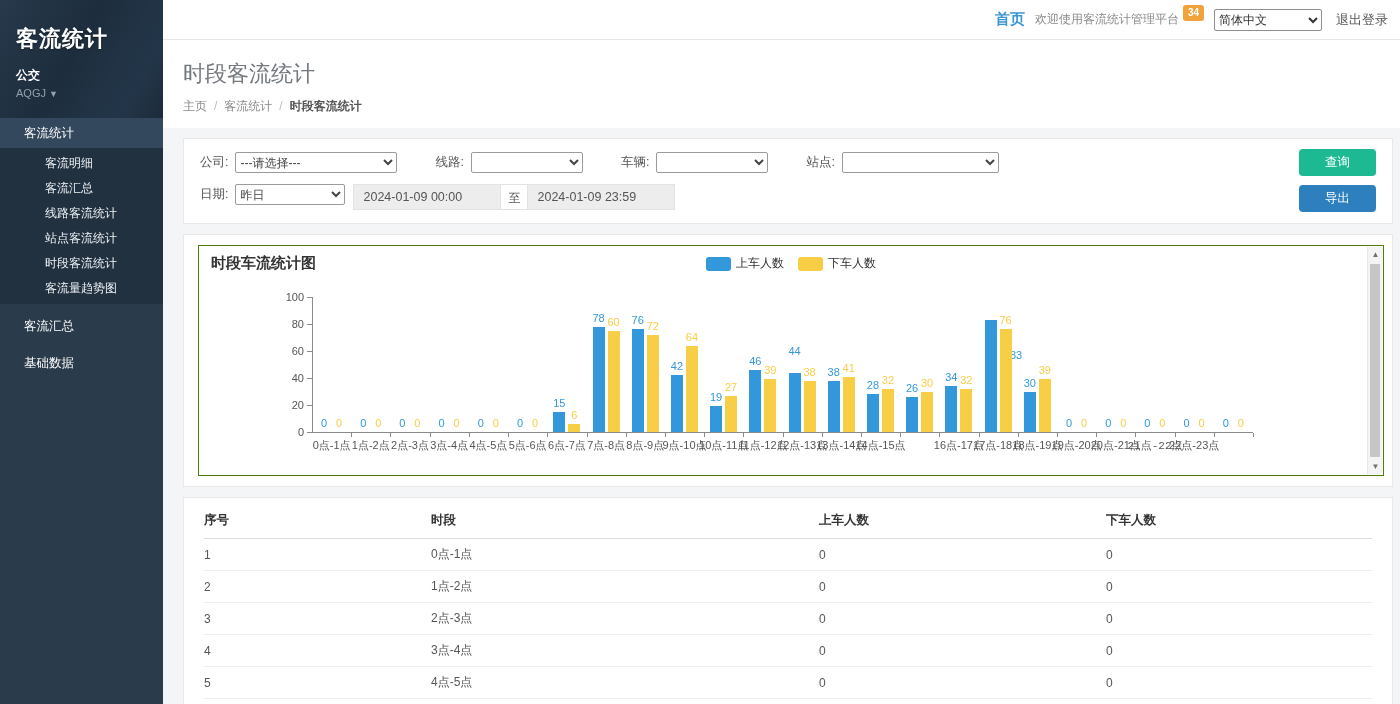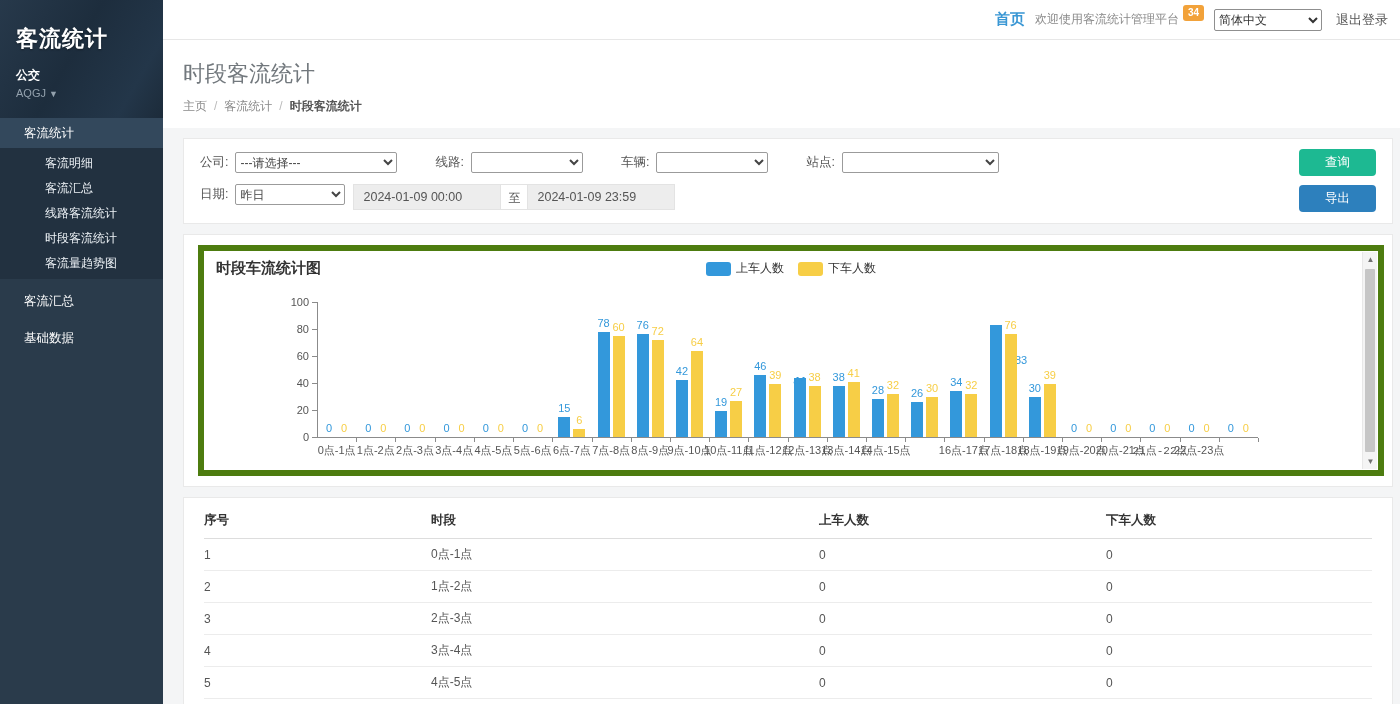"站点客流统计" div.submenu-item { html: none -> <div>站点客流统计</div> }
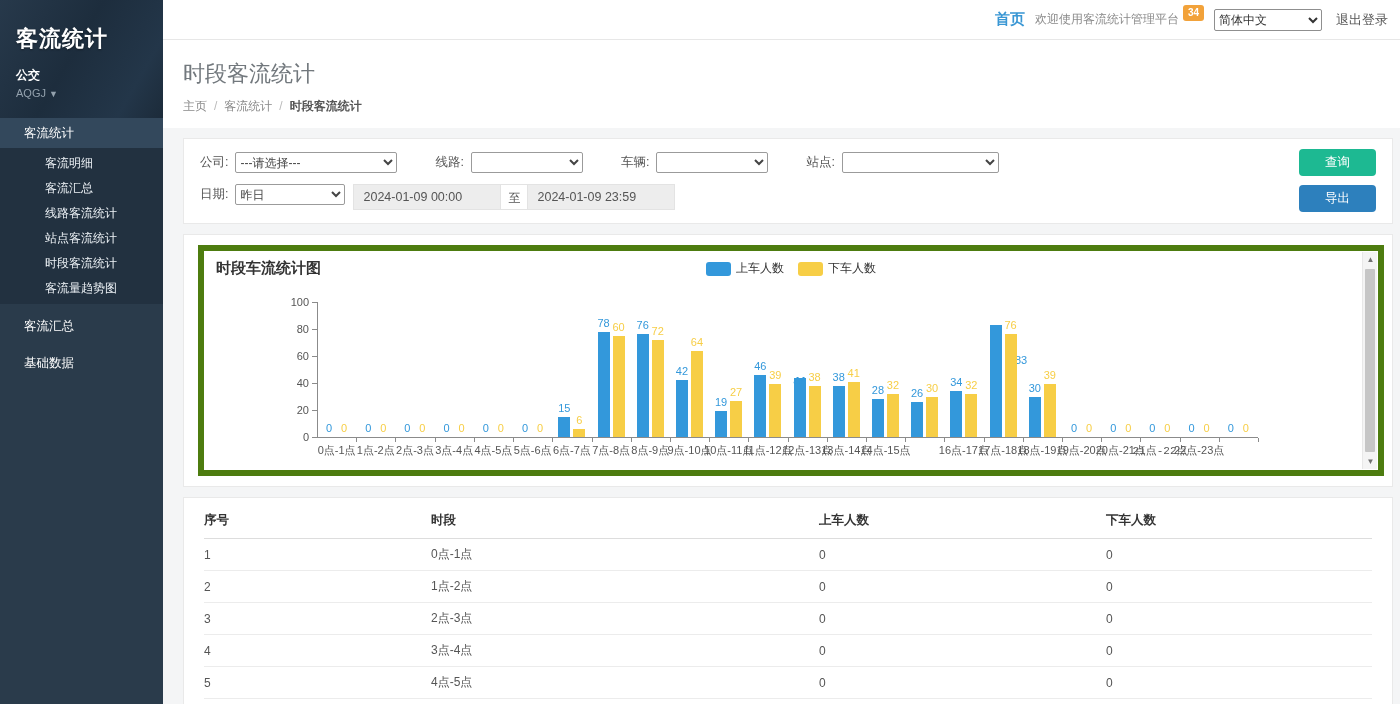"时段车流统计图" .chart-box { border: 6px solid #4d7c0f -> 1px solid #4d7c0f }
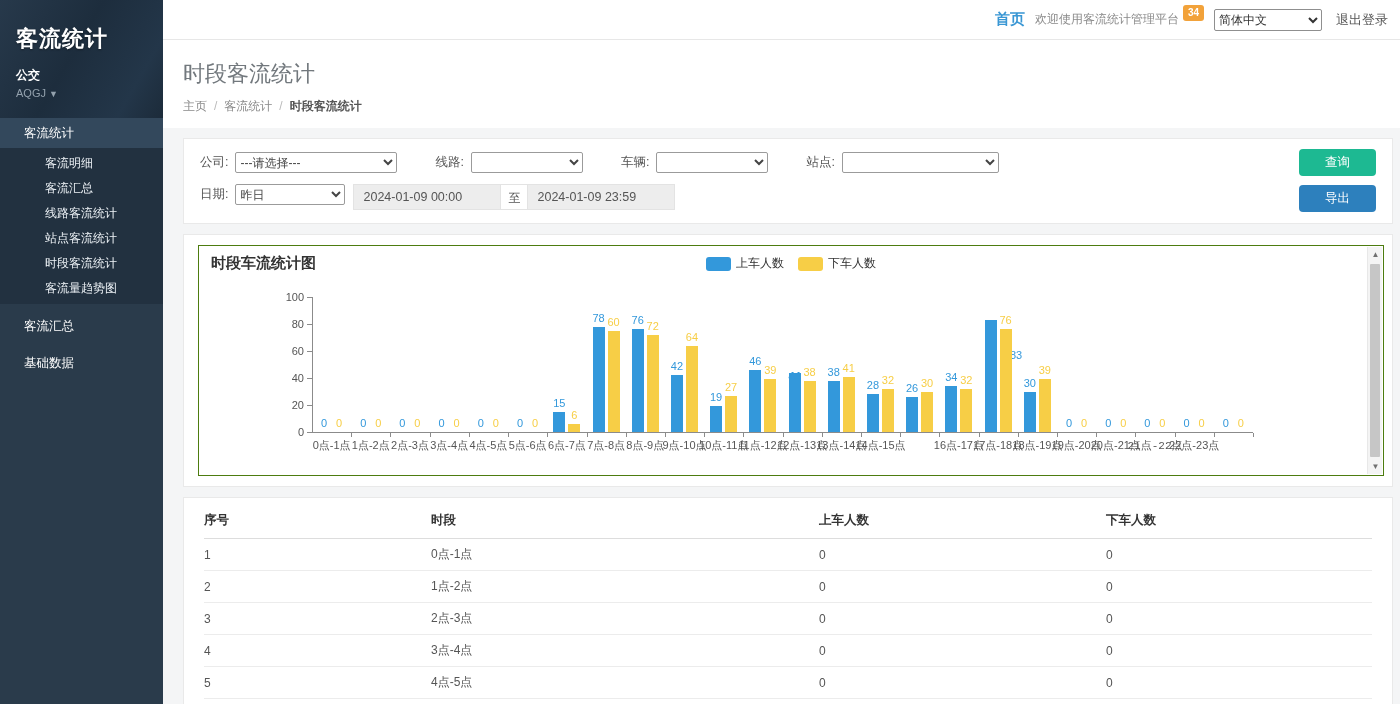"44" div.bar-label { font-weight: bold -> none; top: 124px -> 99px }
